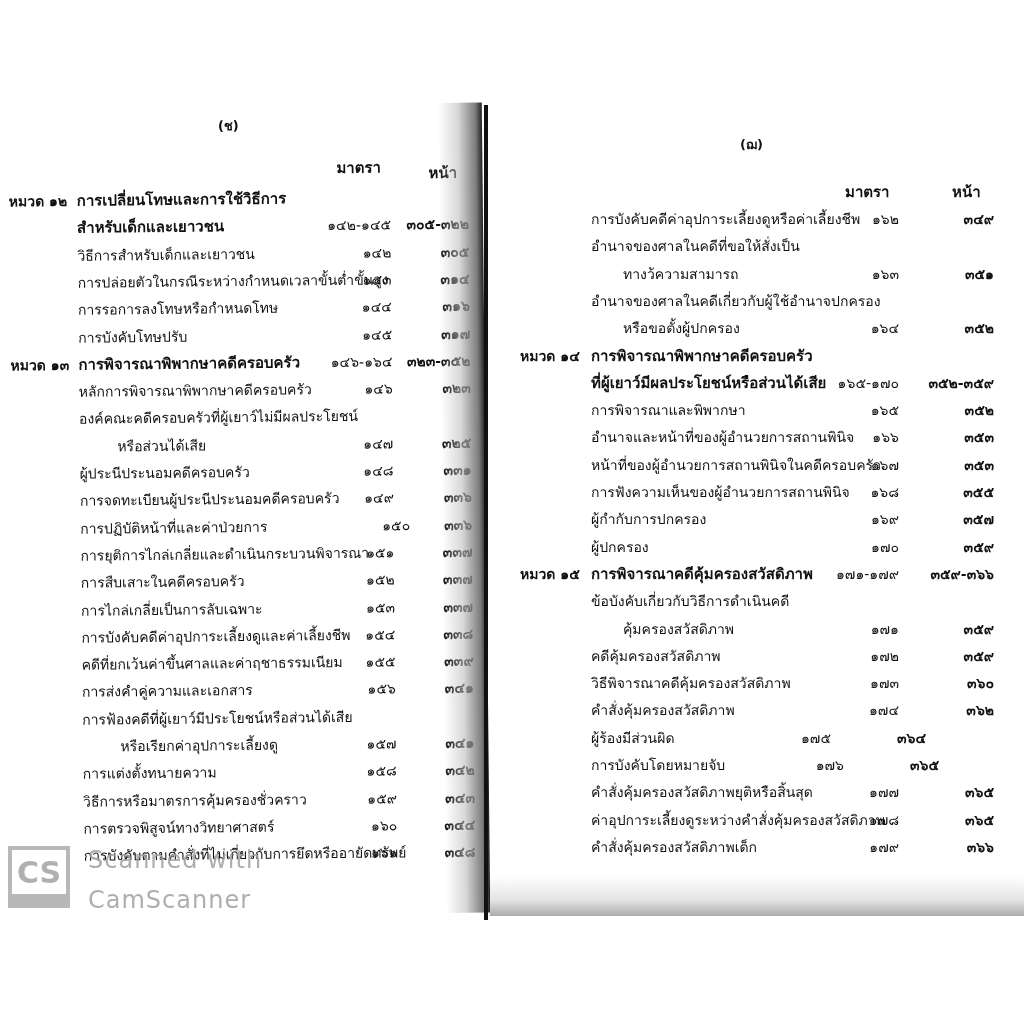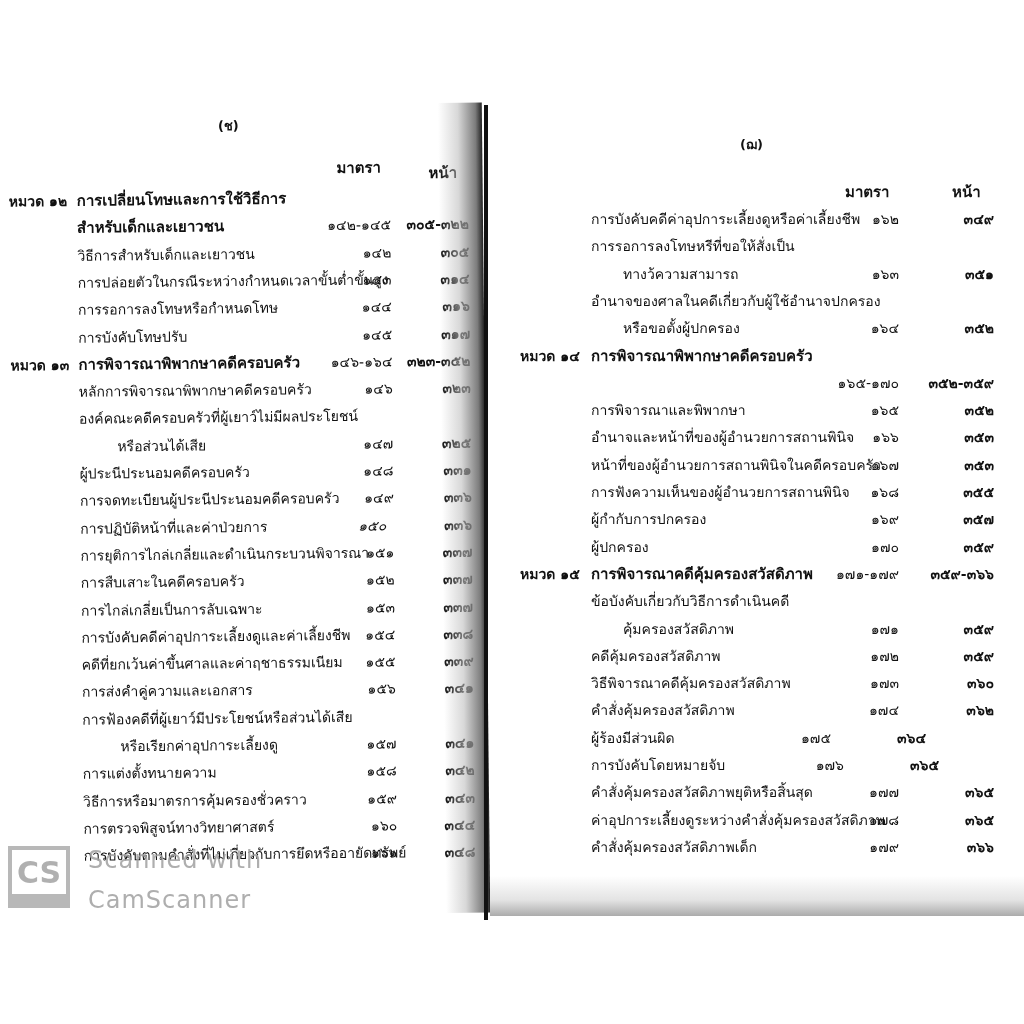"การรอการลงโทษหรีที่ขอให้สั่งเป็น" span.title { text: การรอการลงโทษหรีที่ขอให้สั่งเป็น -> อำนาจของศาลในคดีที่ขอให้สั่งเป็น }
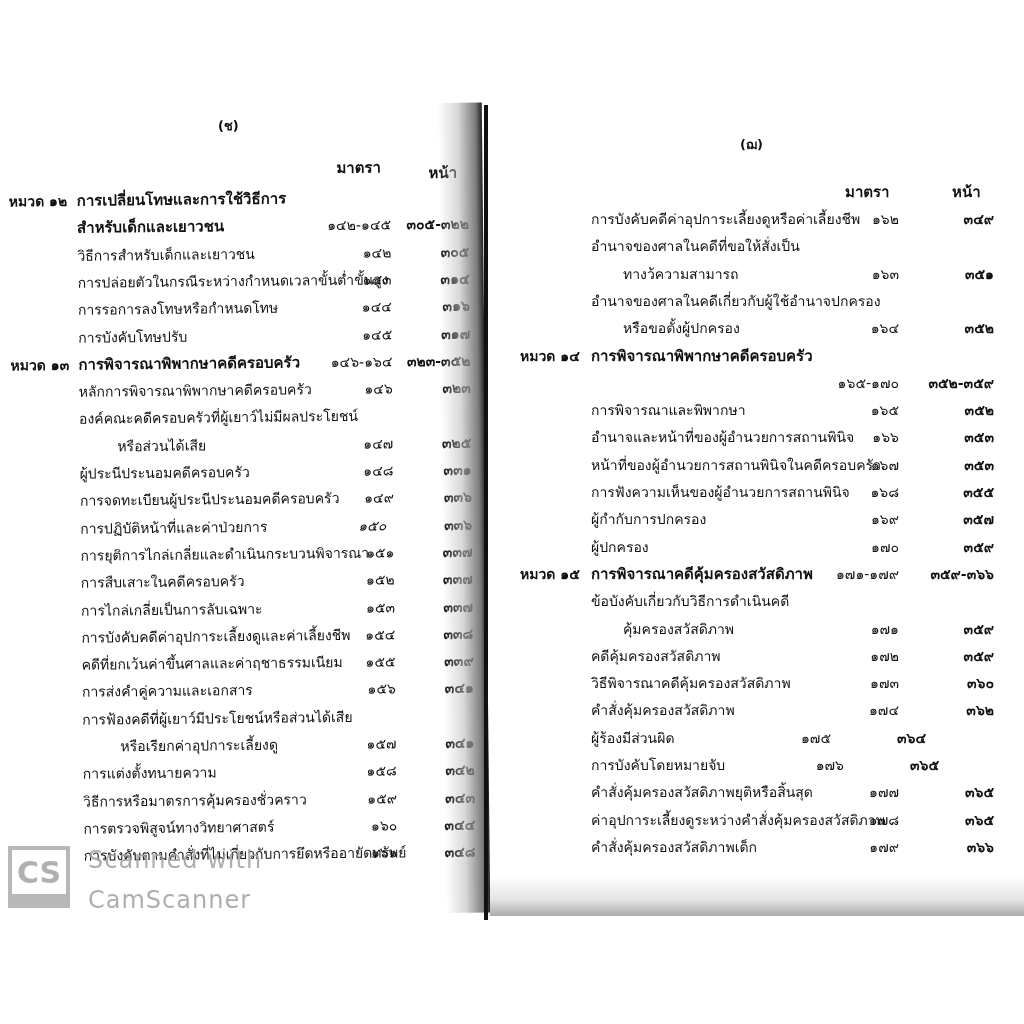"ที่ผู้เยาว์มีผลประโยชน์หรือส่วนได้เสีย" span.title { html: none -> <span>ที่ผู้เยาว์มีผลประโยชน์หรือส่วนได้เสีย</span> }
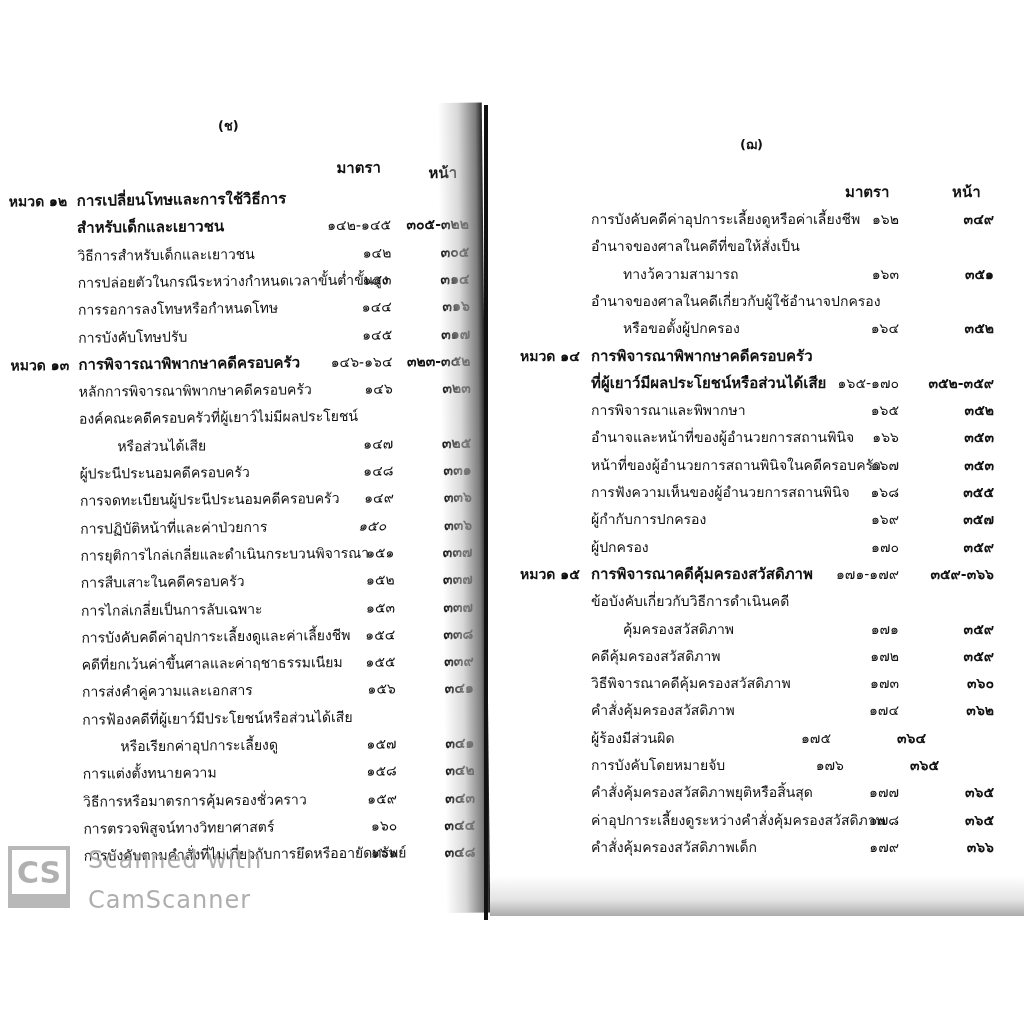"๑๕๐" span.sec { font-style: italic -> none; right: 100px -> 76px }
